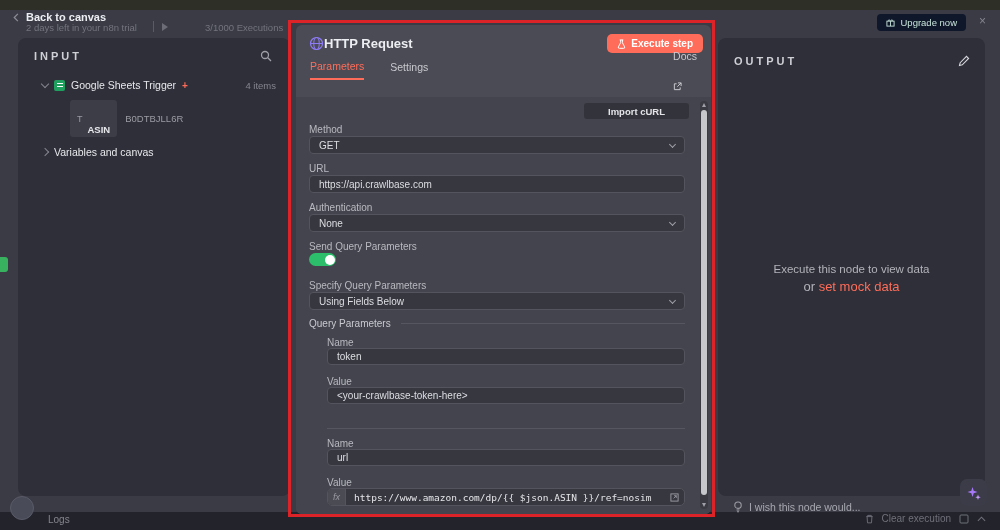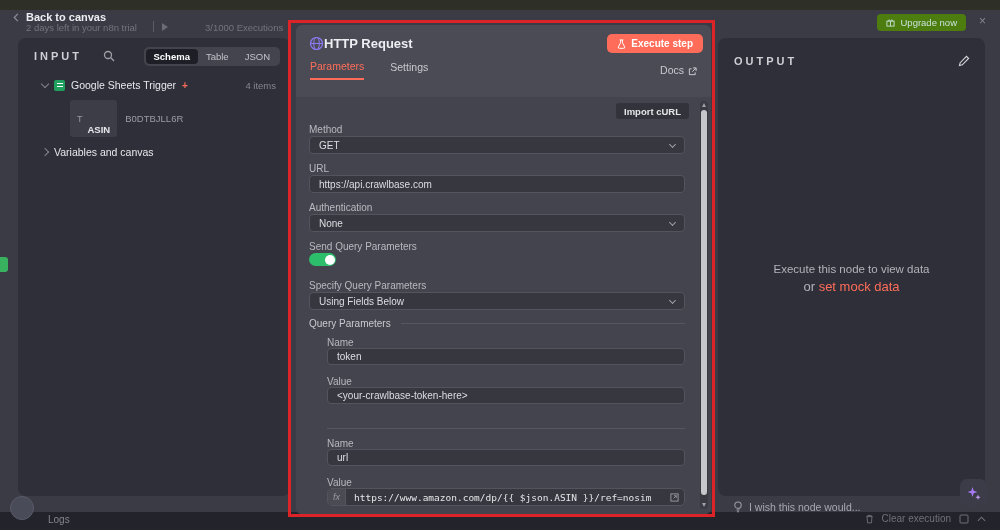"Upgrade now" .upgrade-btn { background: #4d7c0f -> #0f172a }
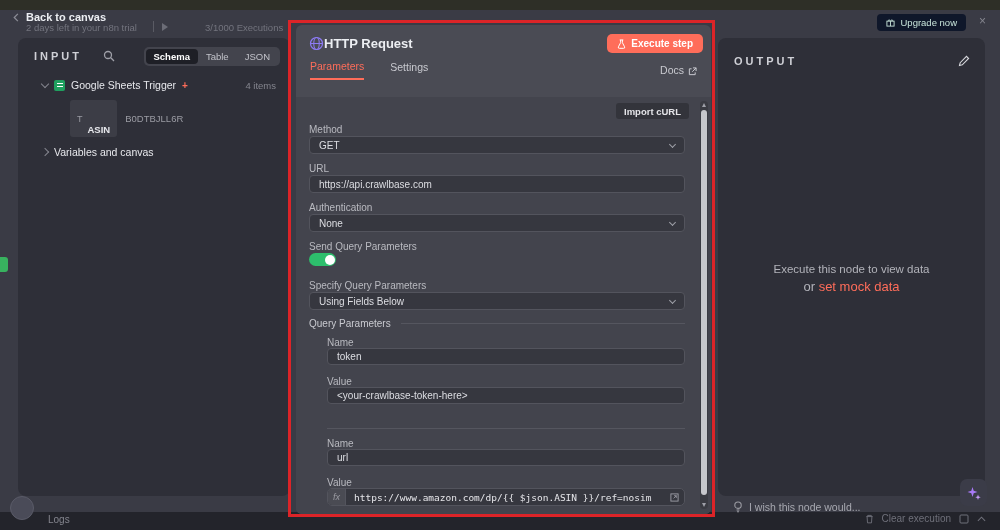"Schema" span.seg { html: <span> <span>Schema</span> <span>Table</span> <span>JSON</span> </span> -> none }
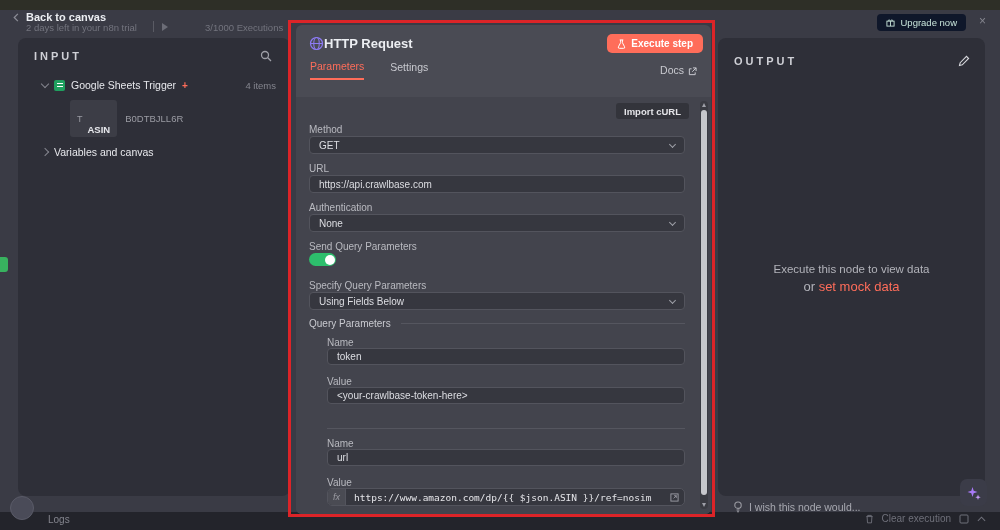"Docs" .docs-link { align-items: flex-end -> flex-start; flex-direction: none -> column; gap: 4px -> 20px }
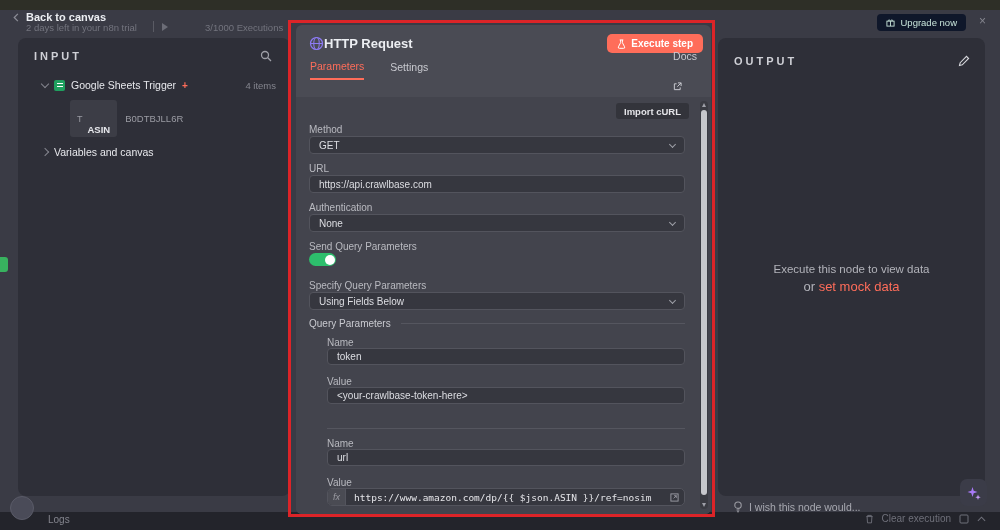"Import cURL" .import-curl { padding: 0 8px -> 0 24px }
